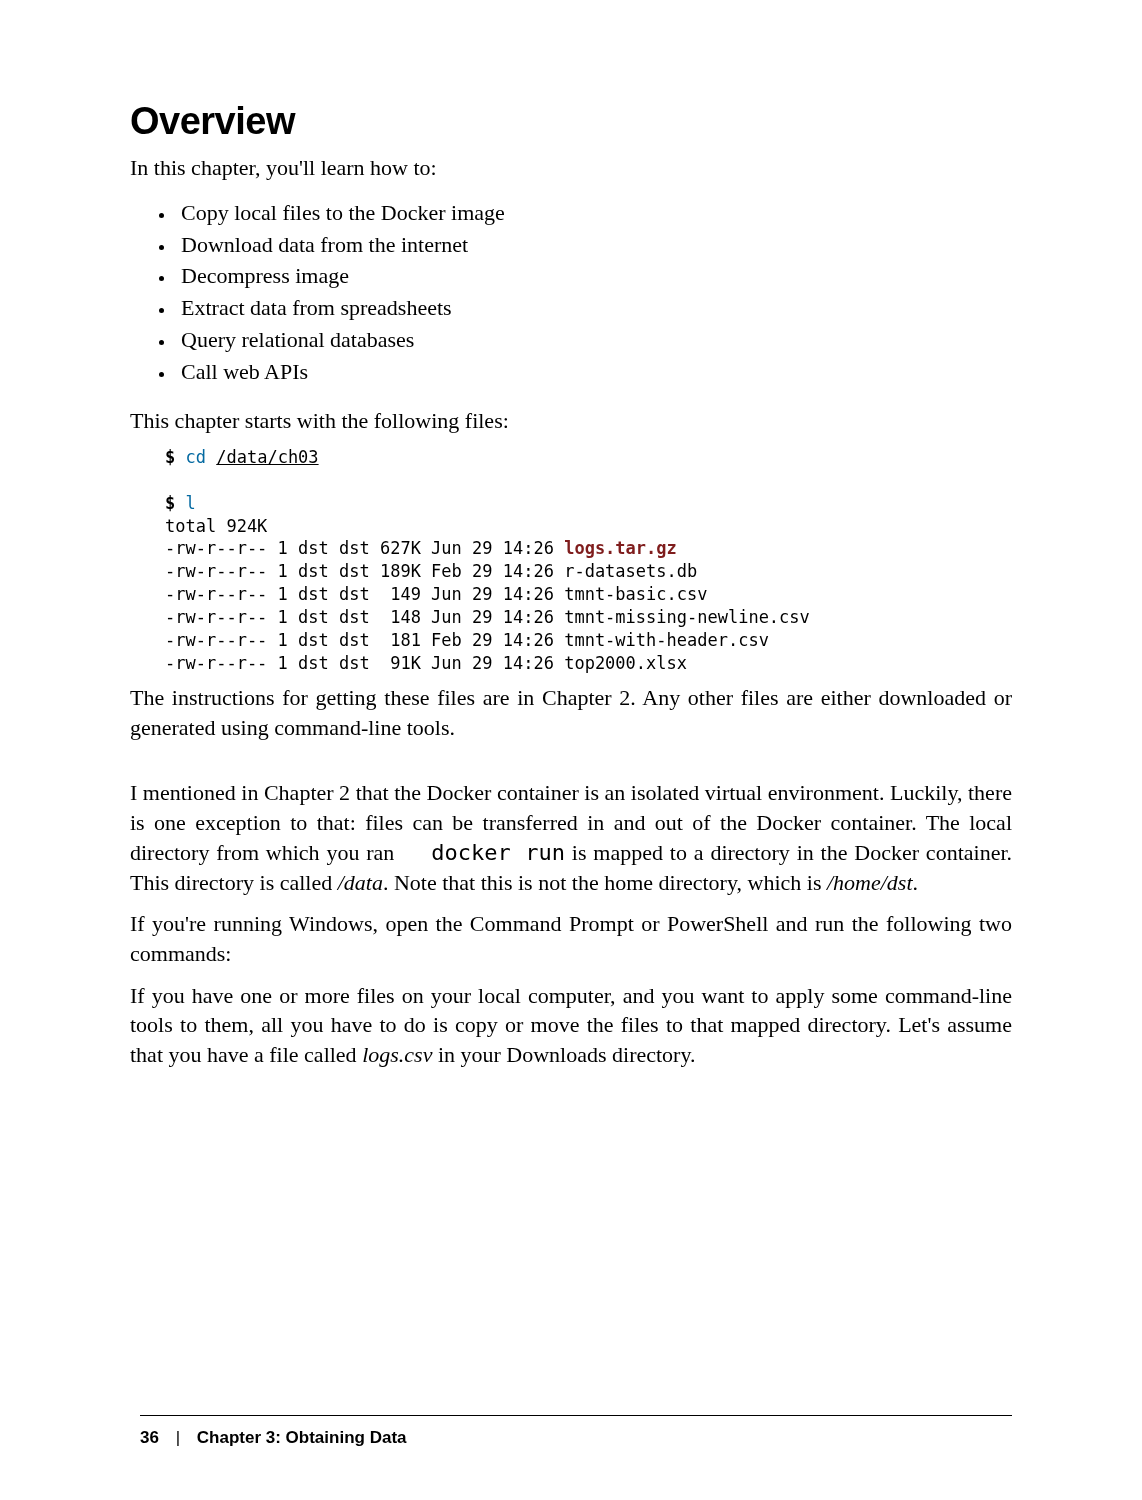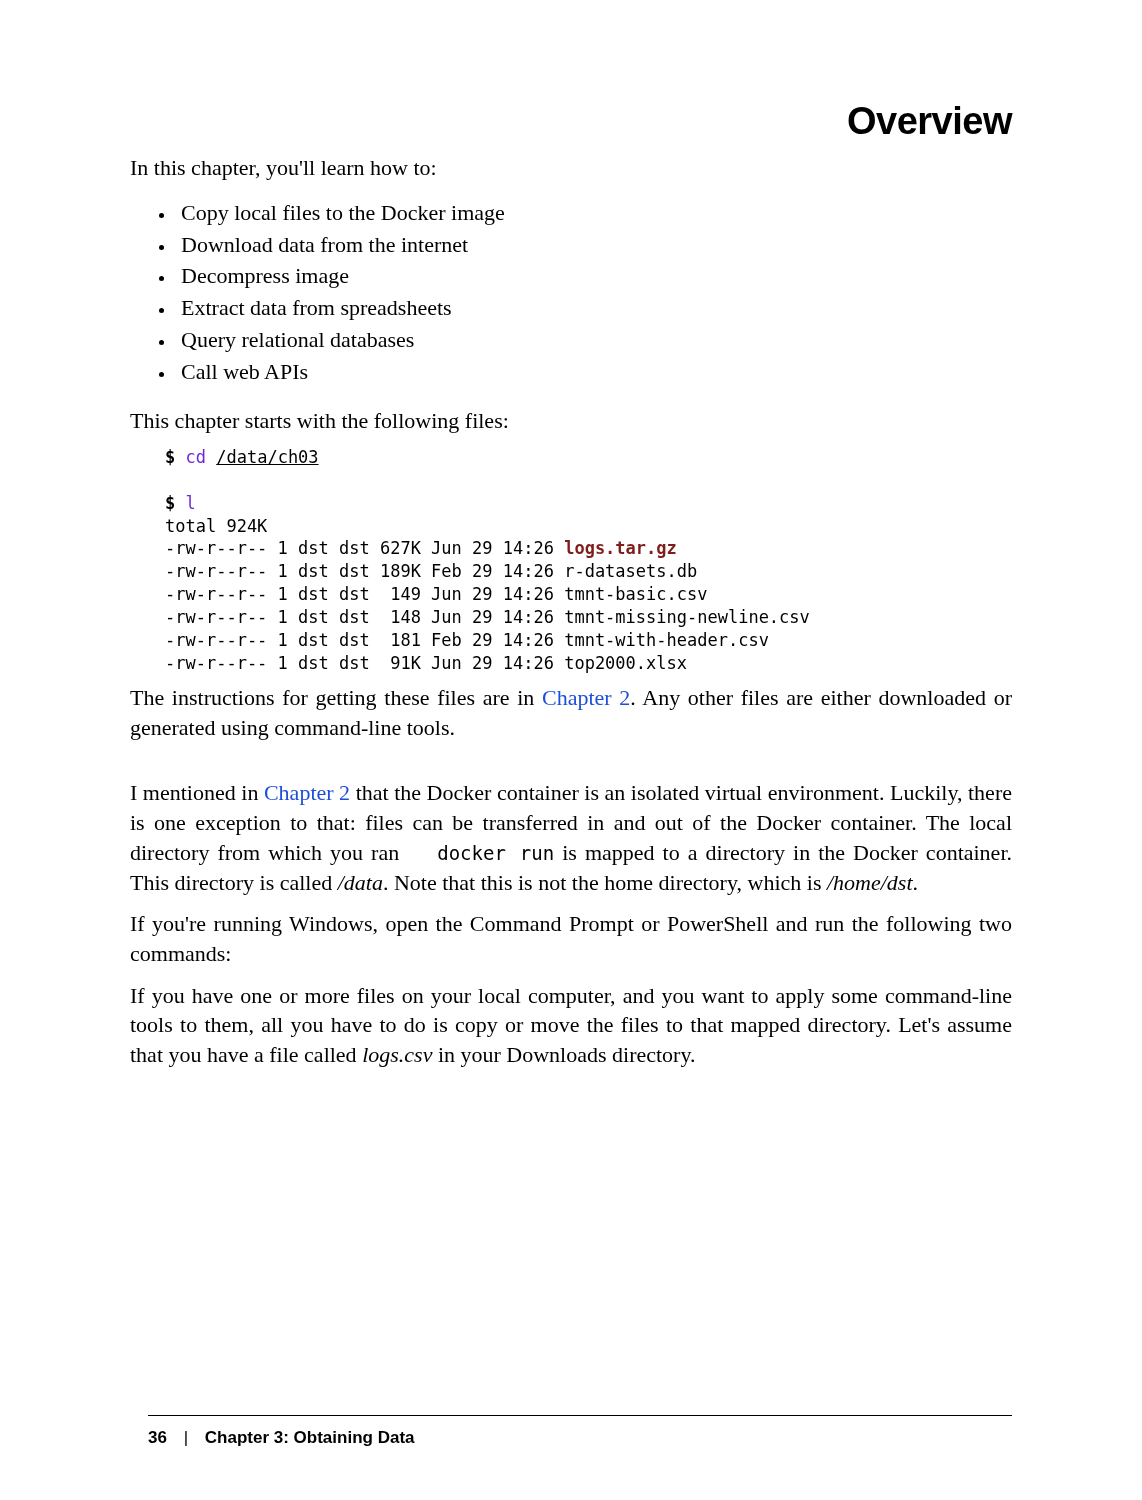"Overview" h1 { text-align: right -> none }
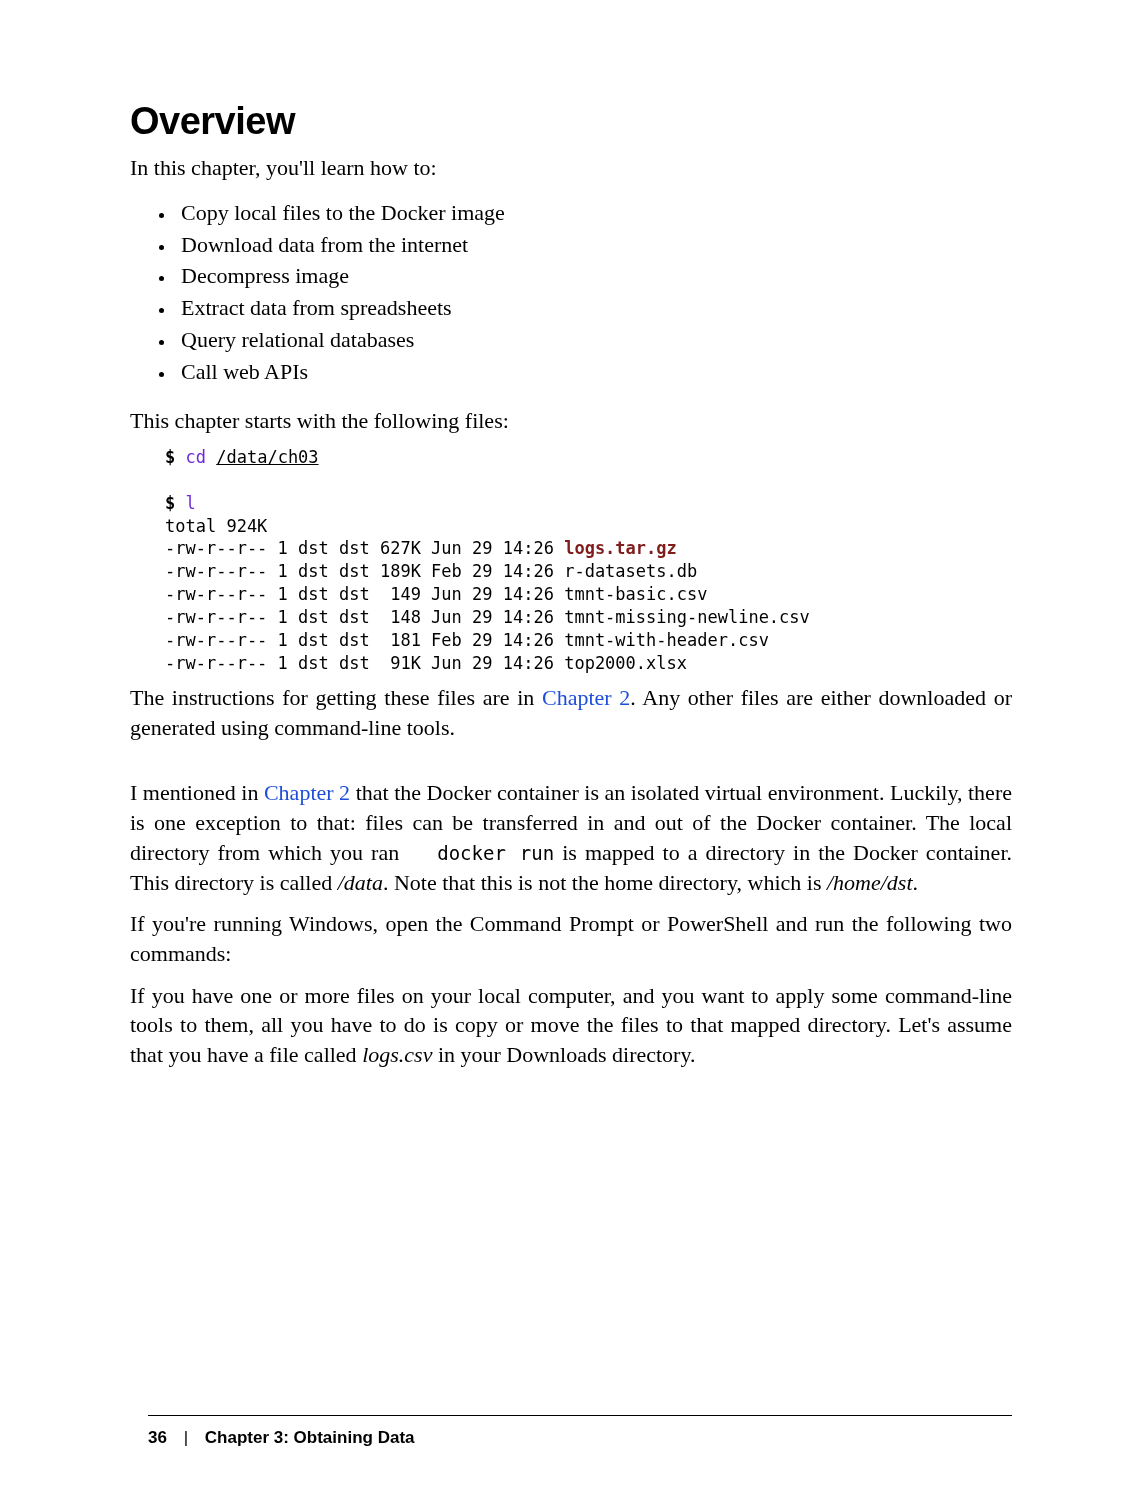"cd" .code-block .cmd { color: #6d28d9 -> #0369a1 }
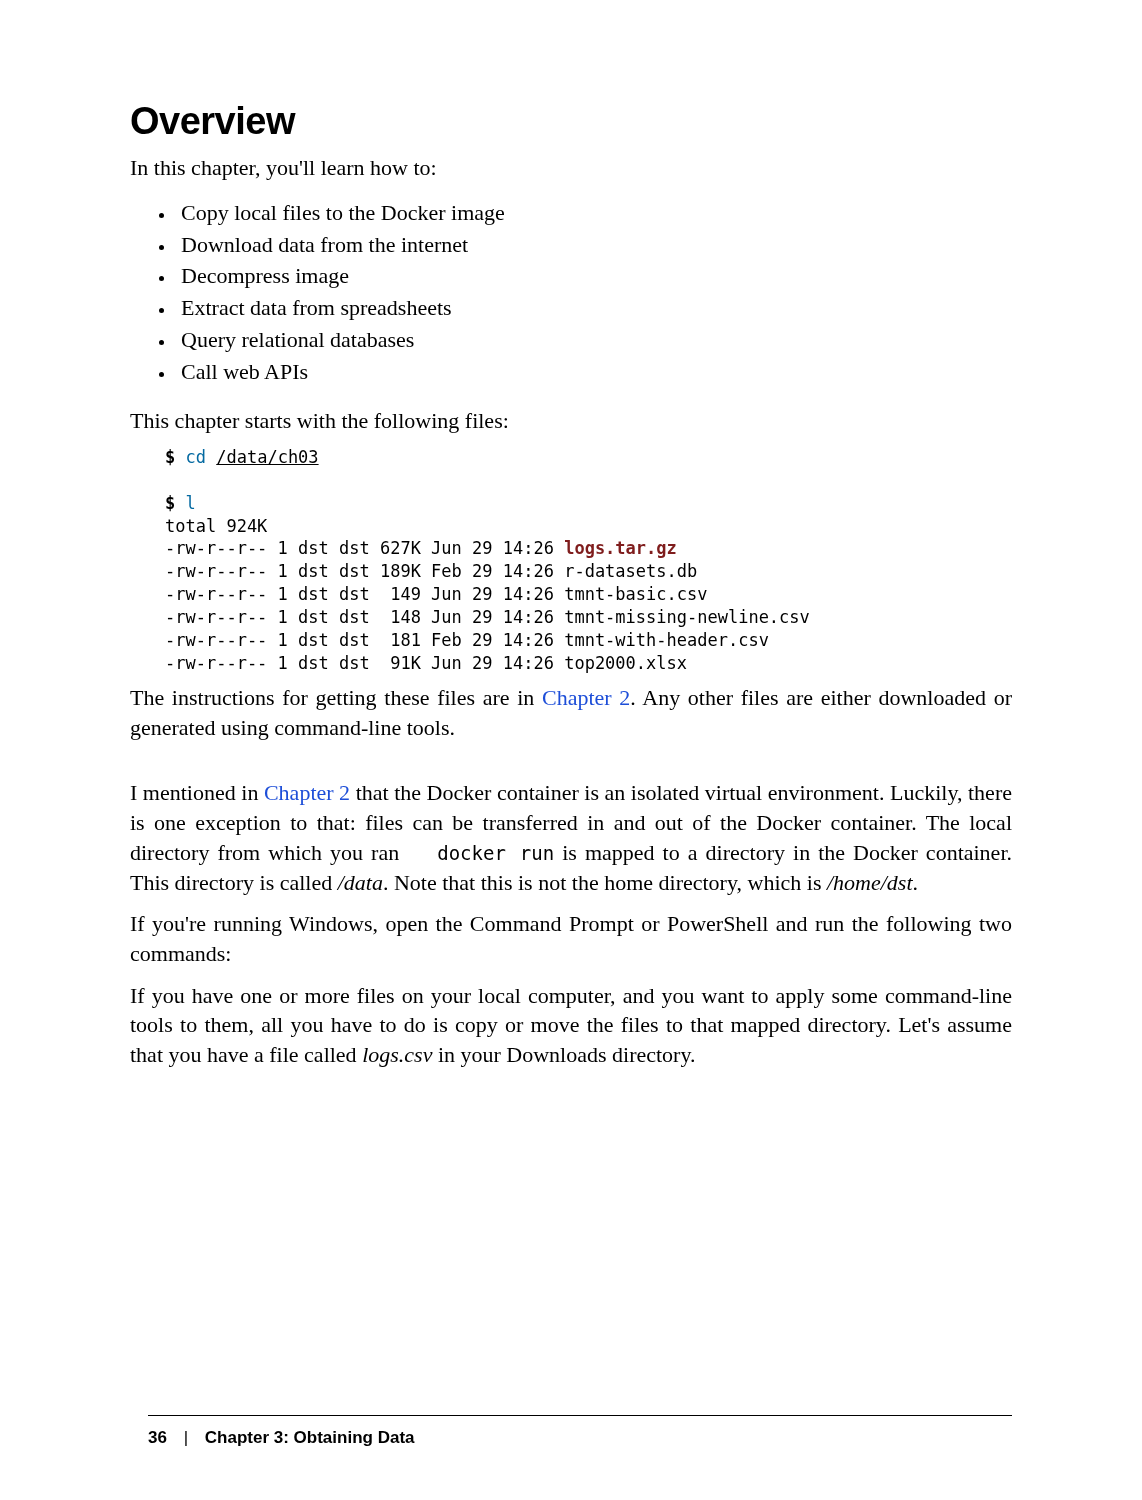"Chapter 2" .link { color: #1d4ed8 -> #000000 }
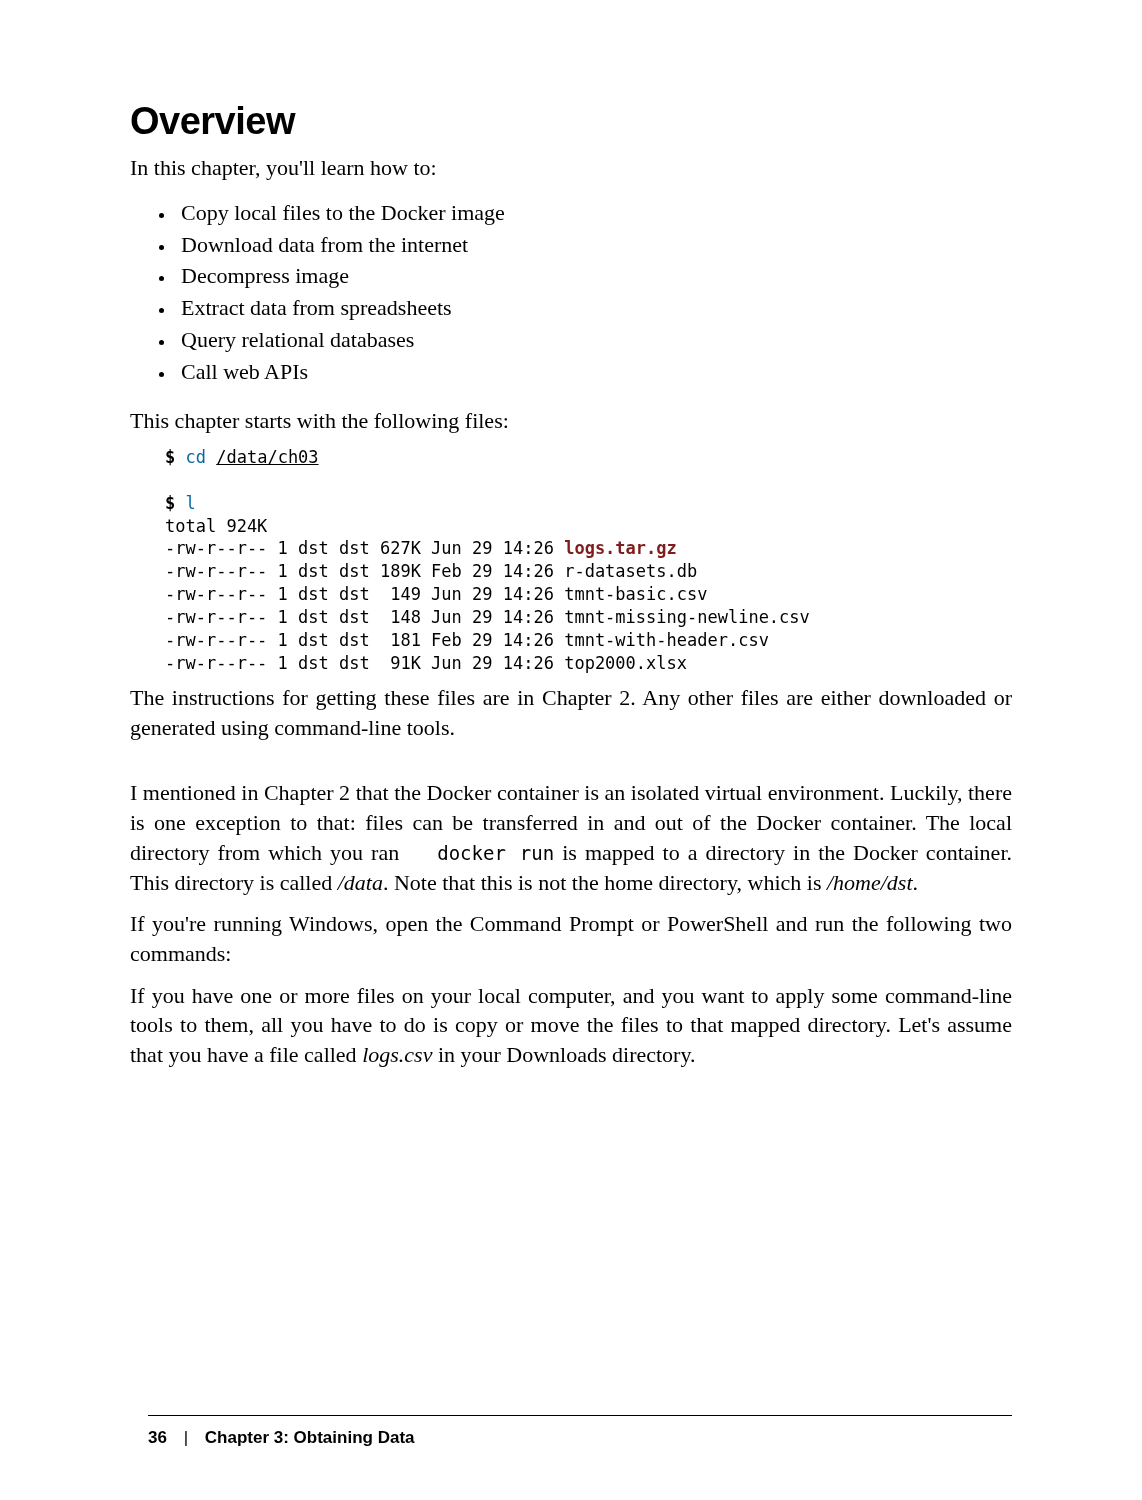"docker run" .mono { font-size: 19px -> 22px }
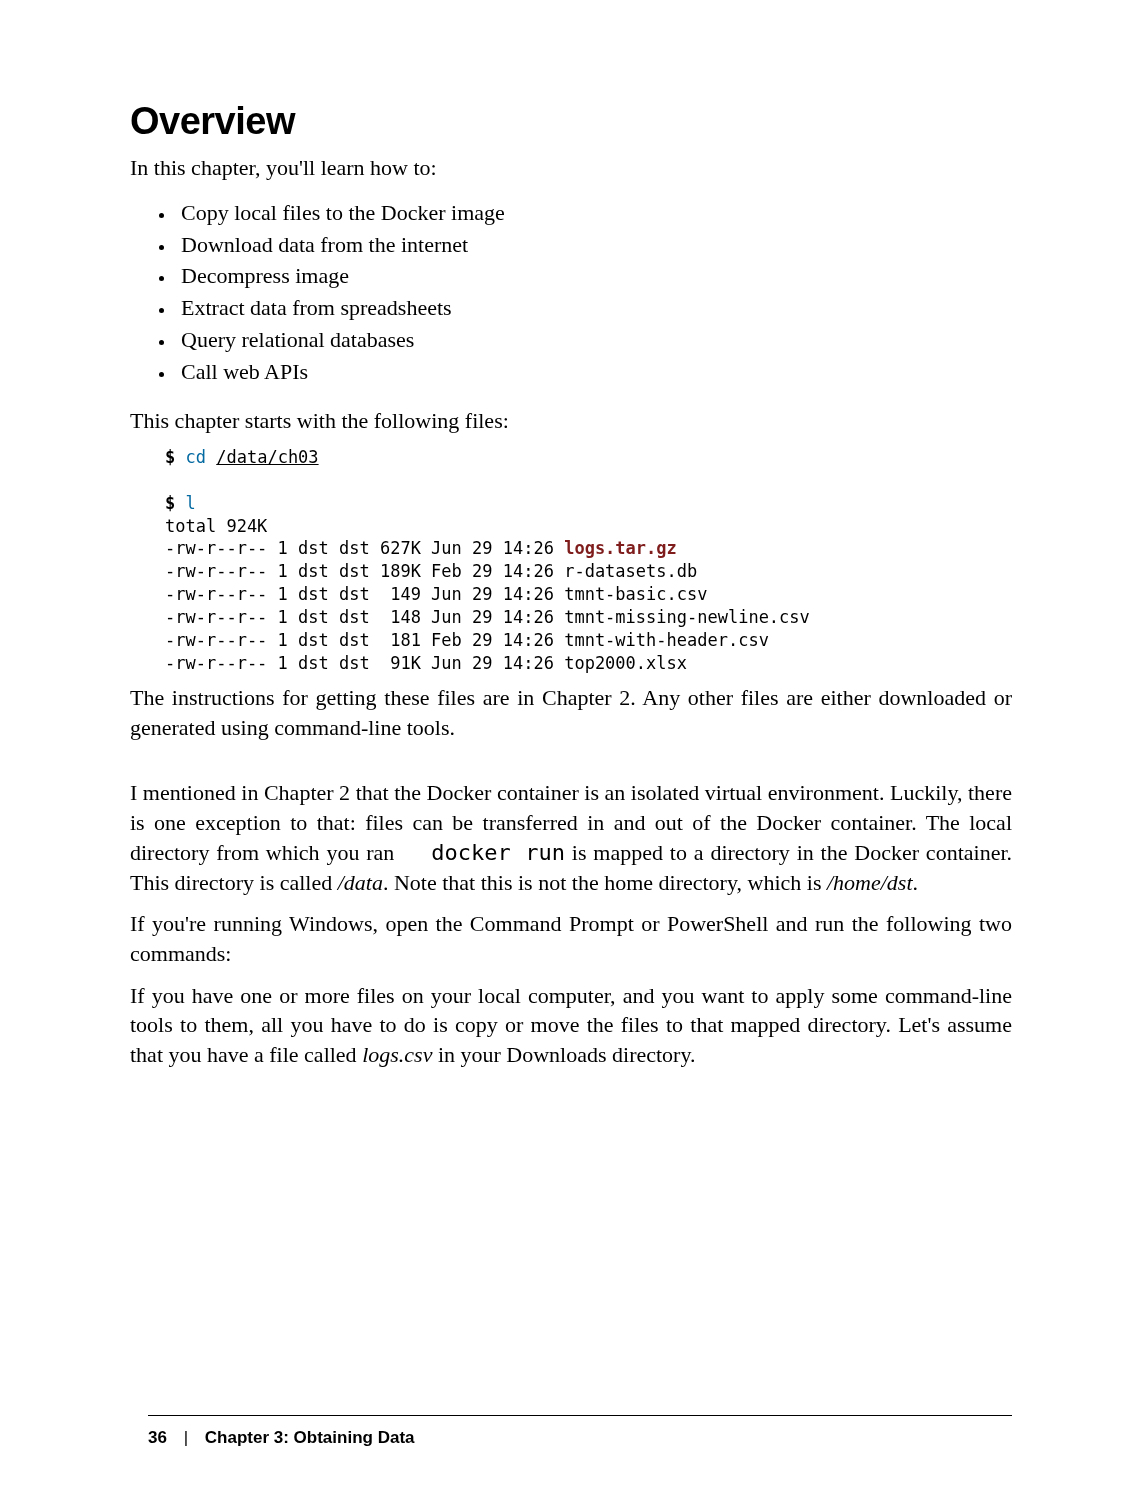"36 | Chapter 3: Obtaining" .footer { left: 148px -> 140px }
